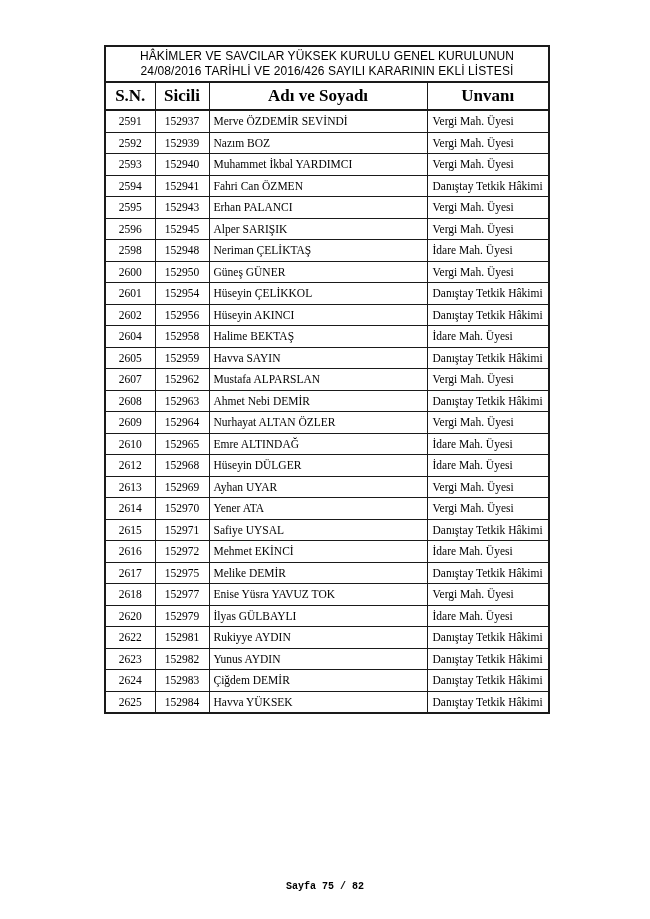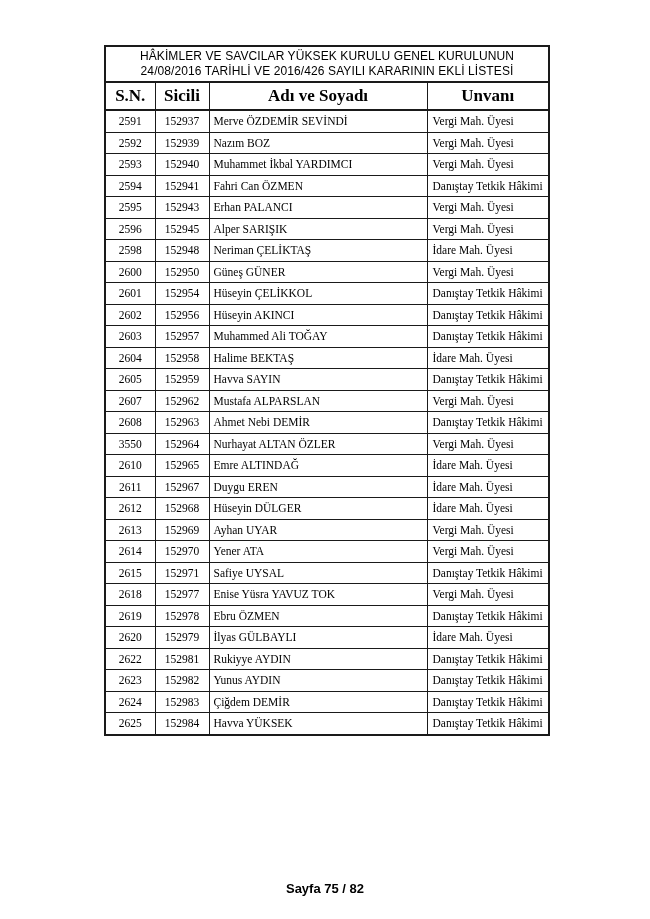"2603" tr.body-row { html: <tr> <td>2603</td> <td>152957</td> <td>Muhammed Ali TOĞAY</td> <td>Danıştay Tetkik Hâkimi</td> </tr> -> none }
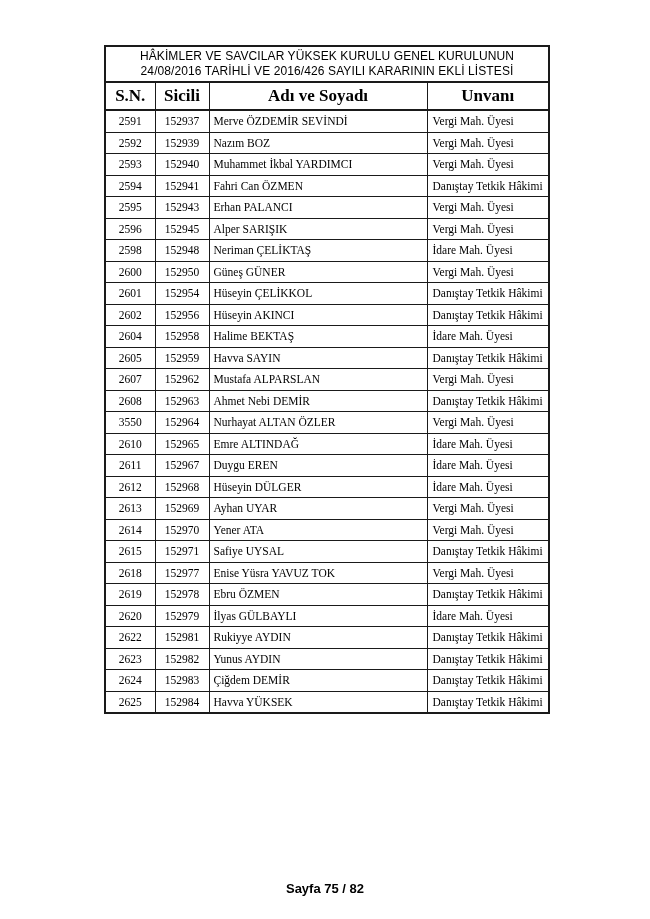"3550" td.c-sn { text: 3550 -> 2609 }
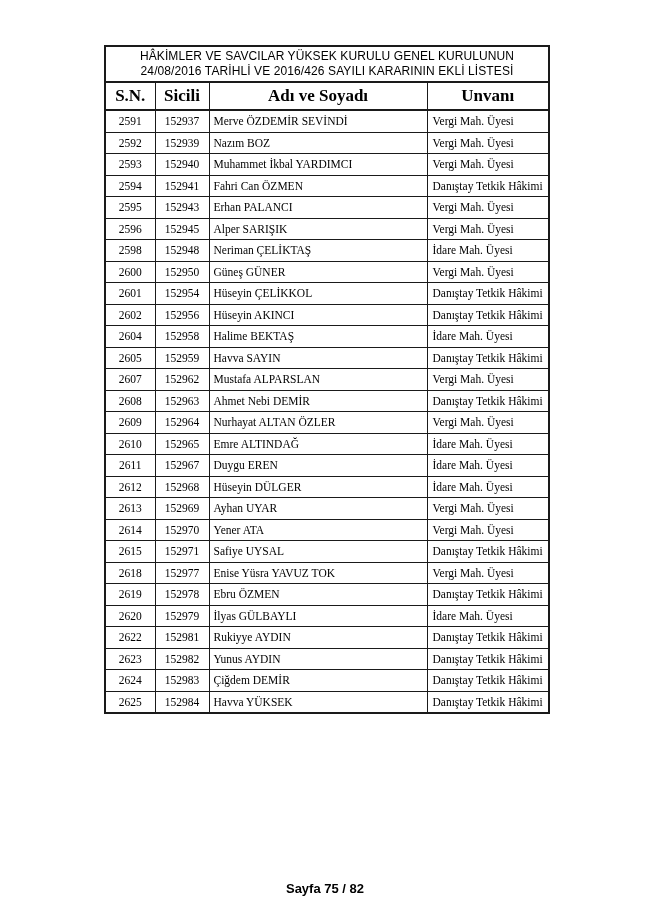"2611" tr.body-row { html: <tr> <td>2611</td> <td>152967</td> <td>Duygu EREN</td> <td>İdare Mah. Üyesi</td> </tr> -> none }
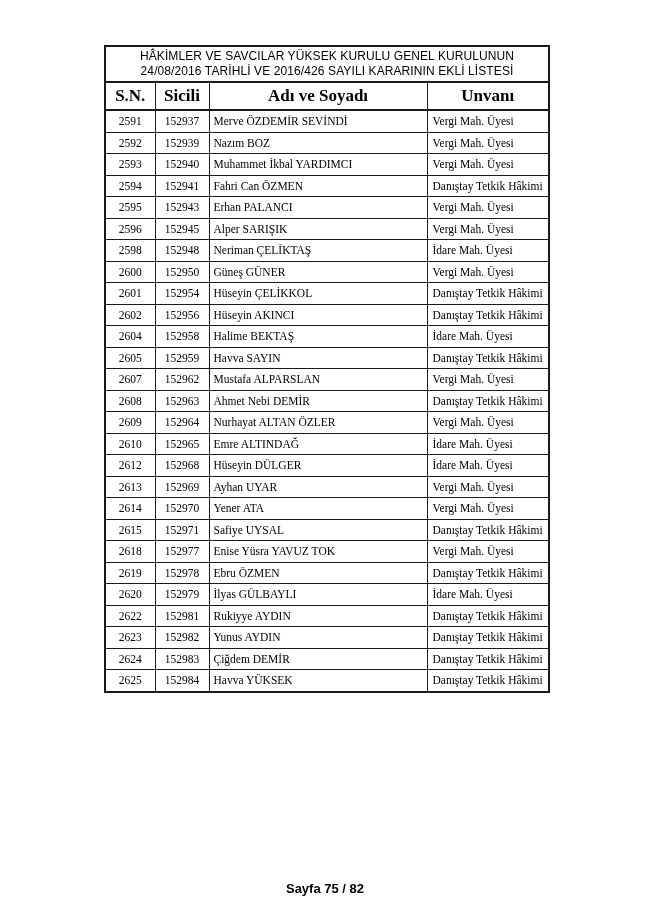"2616" tr.body-row { html: none -> <tr> <td>2616</td> <td>152972</td> <td>Mehmet EKİNCİ</td> <td>İdare Mah. Üyesi</td> </tr> }
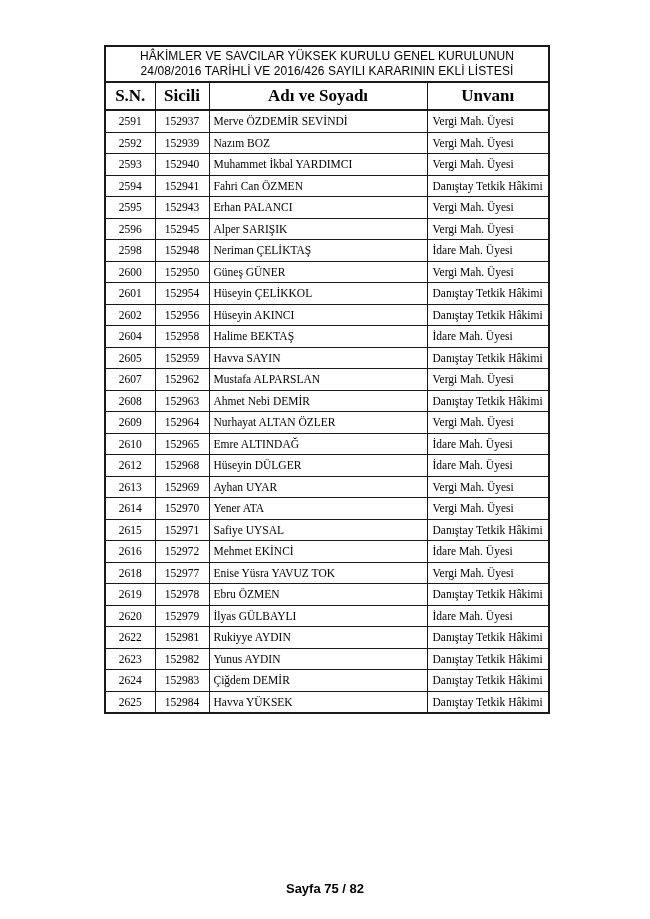"2617" tr.body-row { html: none -> <tr> <td>2617</td> <td>152975</td> <td>Melike DEMİR</td> <td>Danıştay Tetkik Hâkimi</td> </tr> }
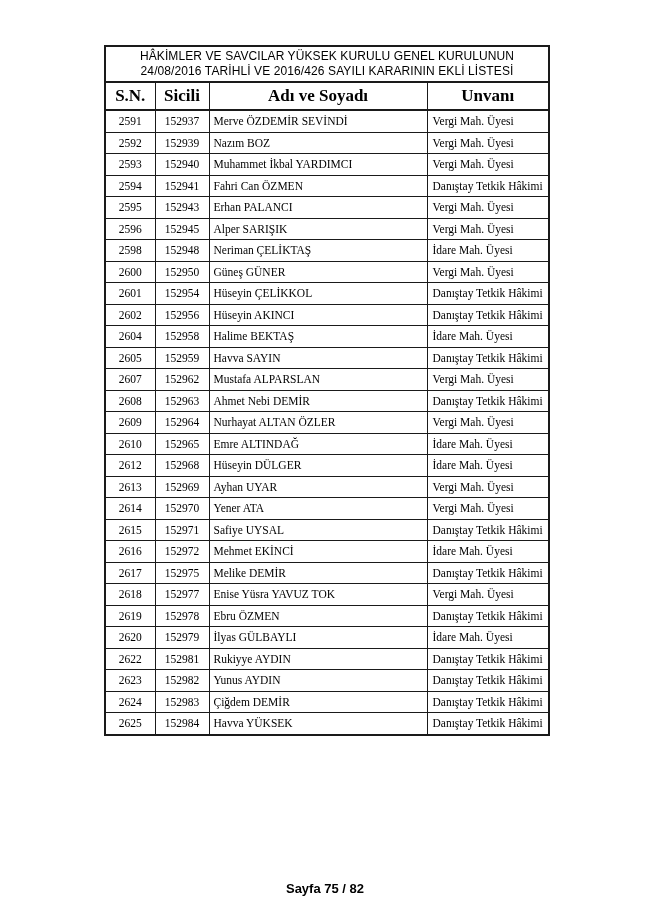"2619" tr.body-row { html: <tr> <td>2619</td> <td>152978</td> <td>Ebru ÖZMEN</td> <td>Danıştay Tetkik Hâkimi</td> </tr> -> none }
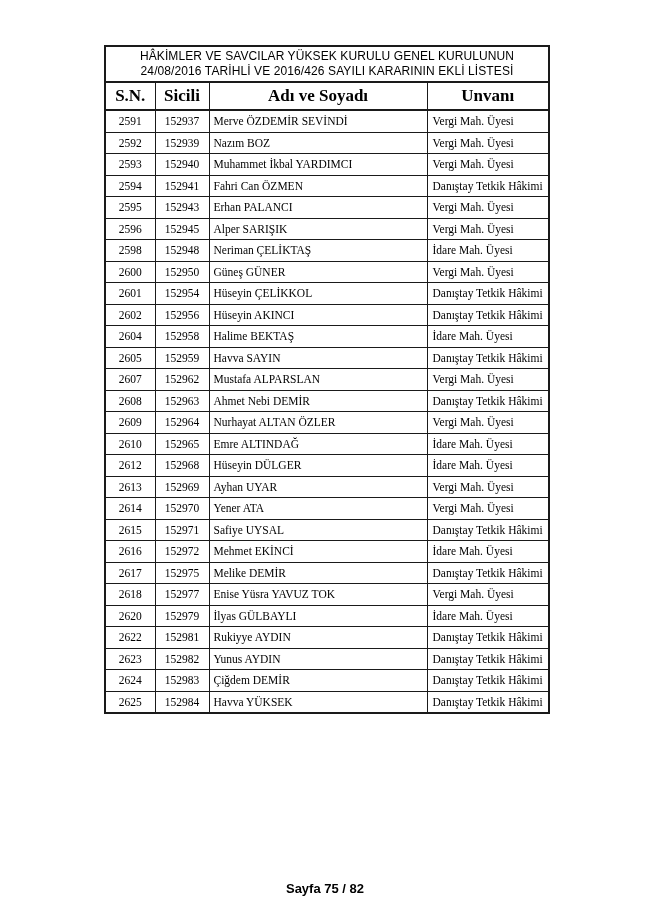"Sayfa 75 / 82" .footer { font-family: Liberation Sans, sans-serif -> Liberation Mono, monospace; font-size: 13px -> 10px }
